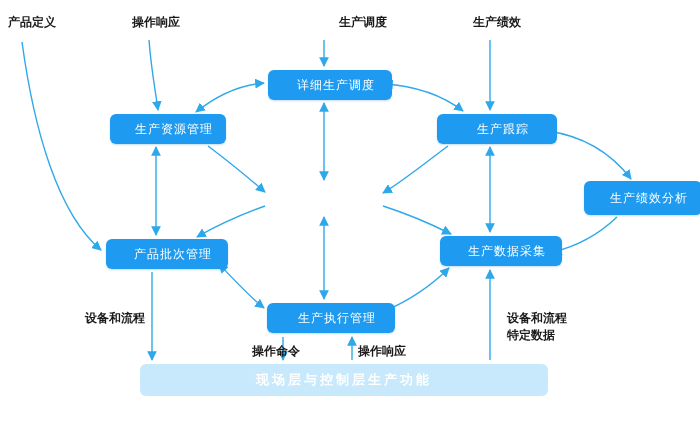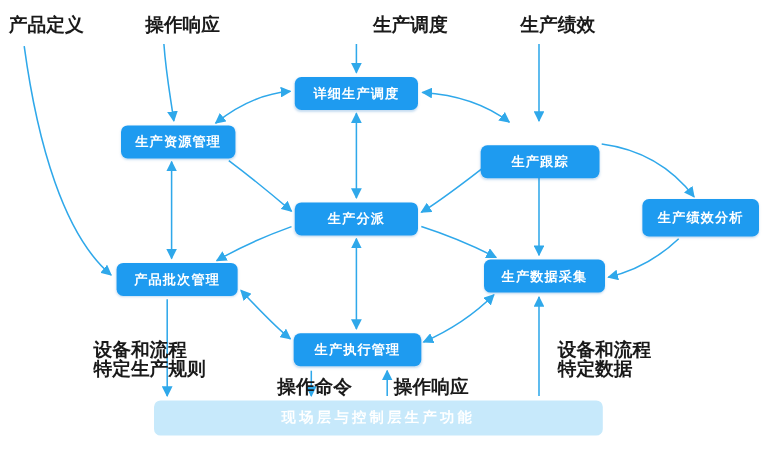"产品定义" .top-label,.side-label { font-size: 17px -> 12px }
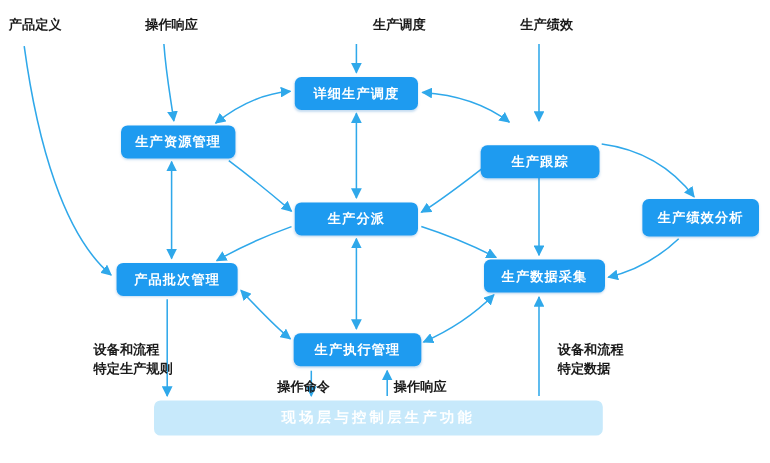"详细生产调度" .node { font-weight: bold -> normal; padding-left: none -> 12px }
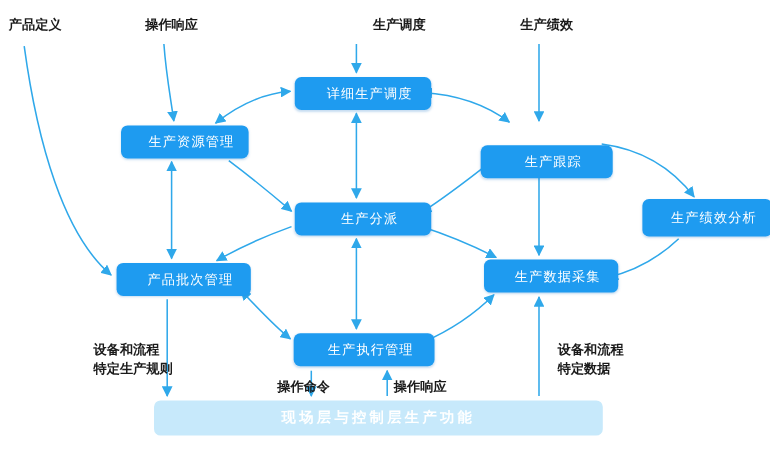"生产跟踪" div.node { top: 132px -> 114px }
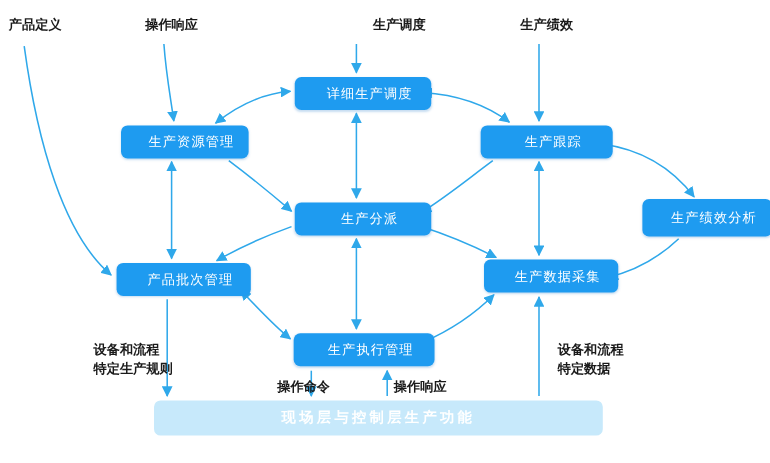"生产分派" div.node { html: <div>生产分派</div> -> none }
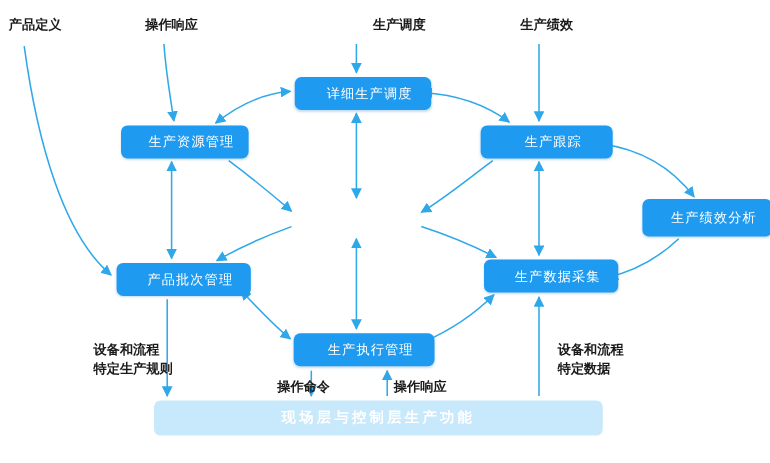"特定生产规则" span { html: <span>特定生产规则</span> -> none }
